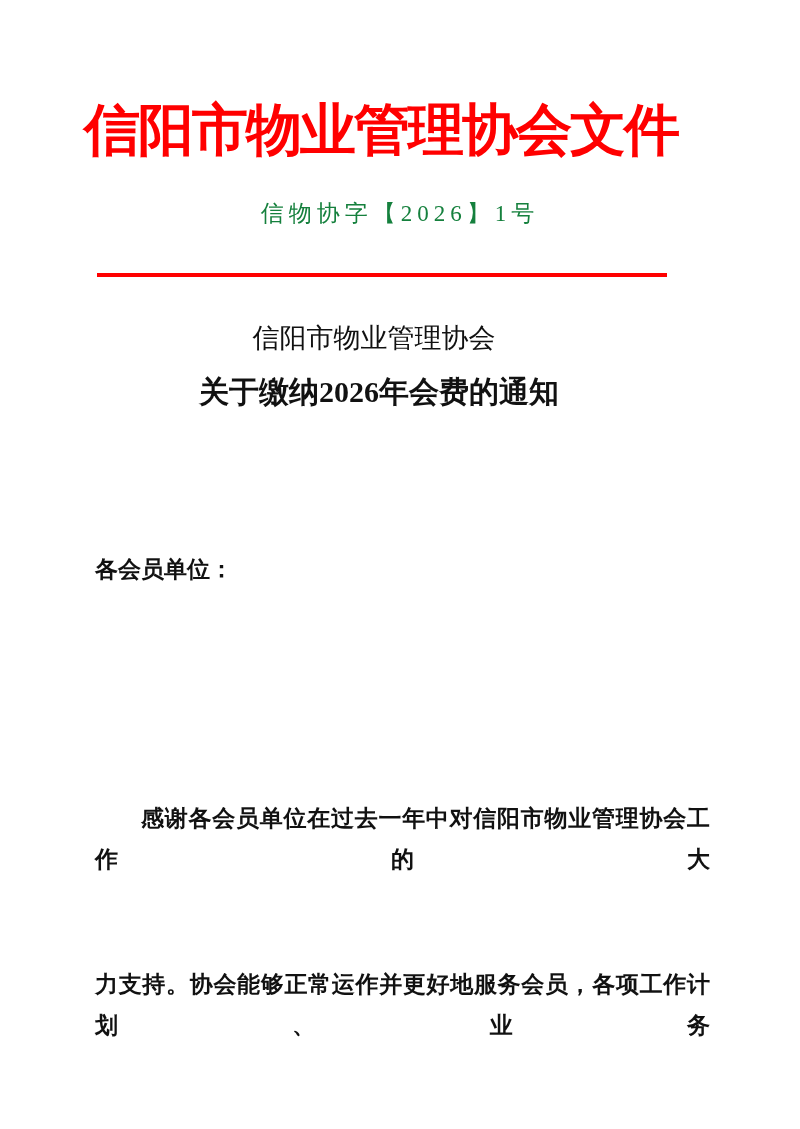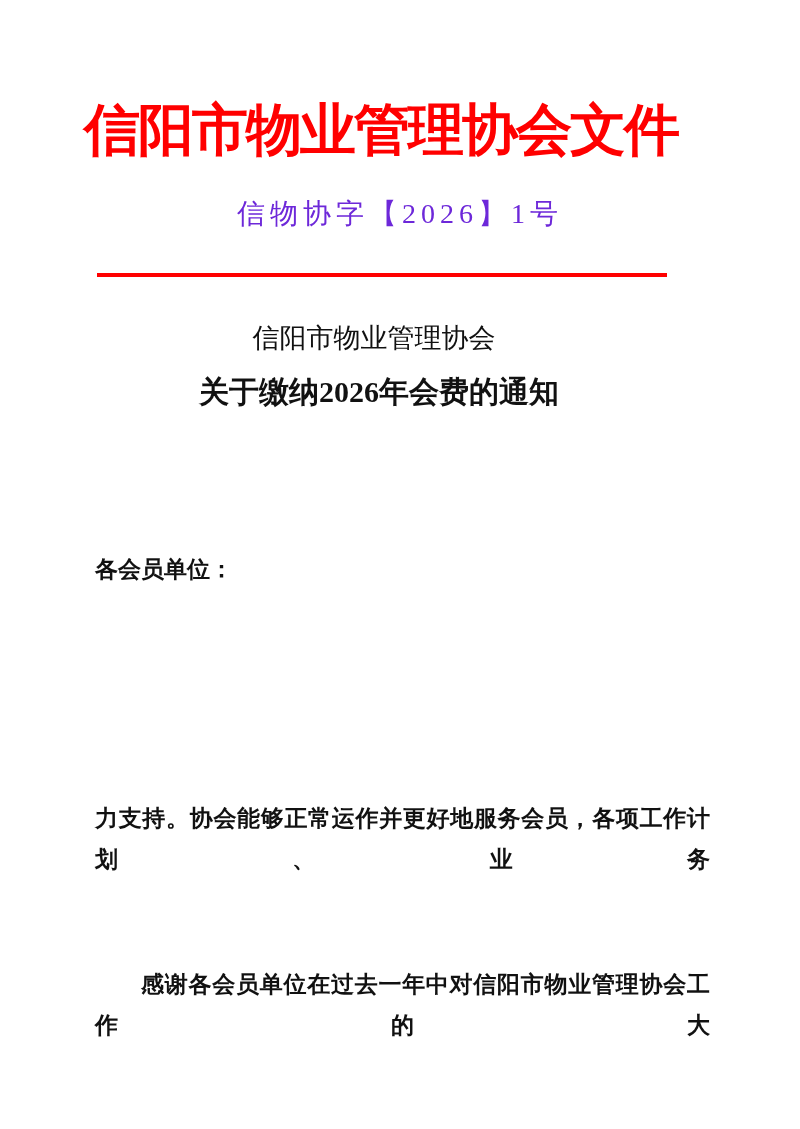"信物协字【2026】1号" .doc-number { color: #6d28d9 -> #15803d; font-size: 28px -> 23px }
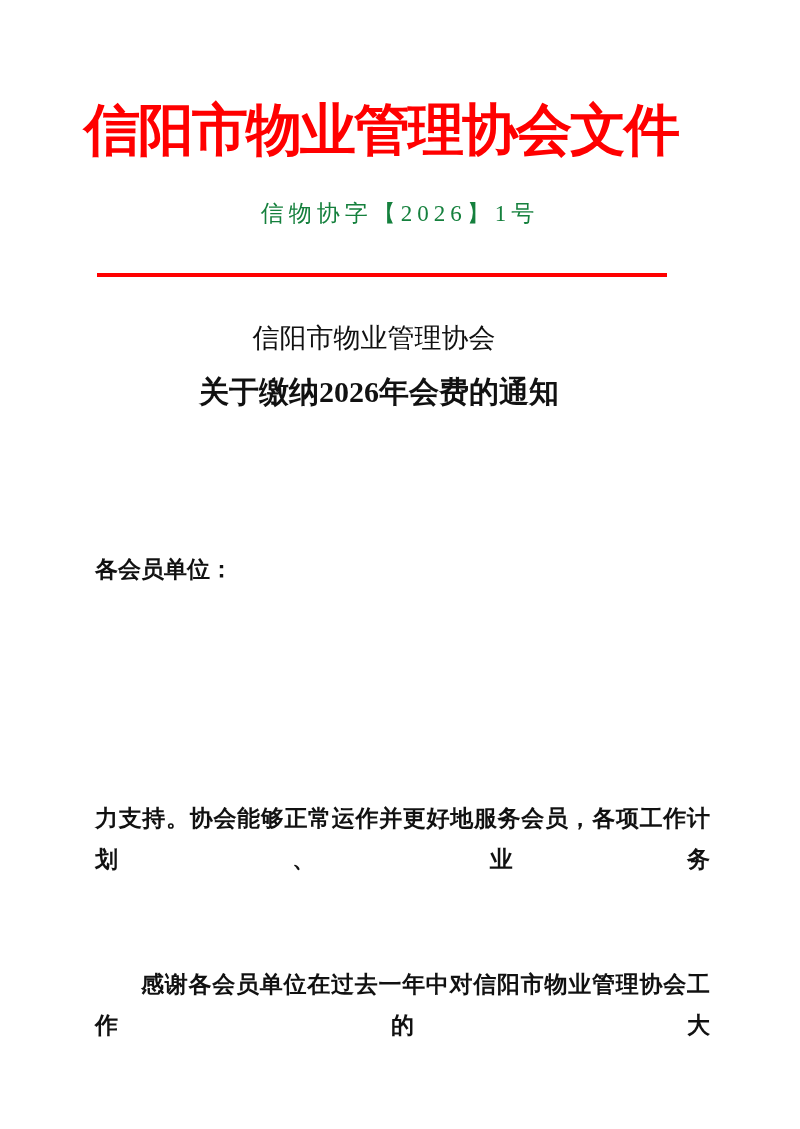"力支持。协会能够正常运作并更好地服务会员，各项工作计划、业务" span.line { order: before "感谢各会员单位在过去一年中对信阳市物业管理协会工作的大" -> after "感谢各会员单位在过去一年中对信阳市物业管理协会工作的大" }
